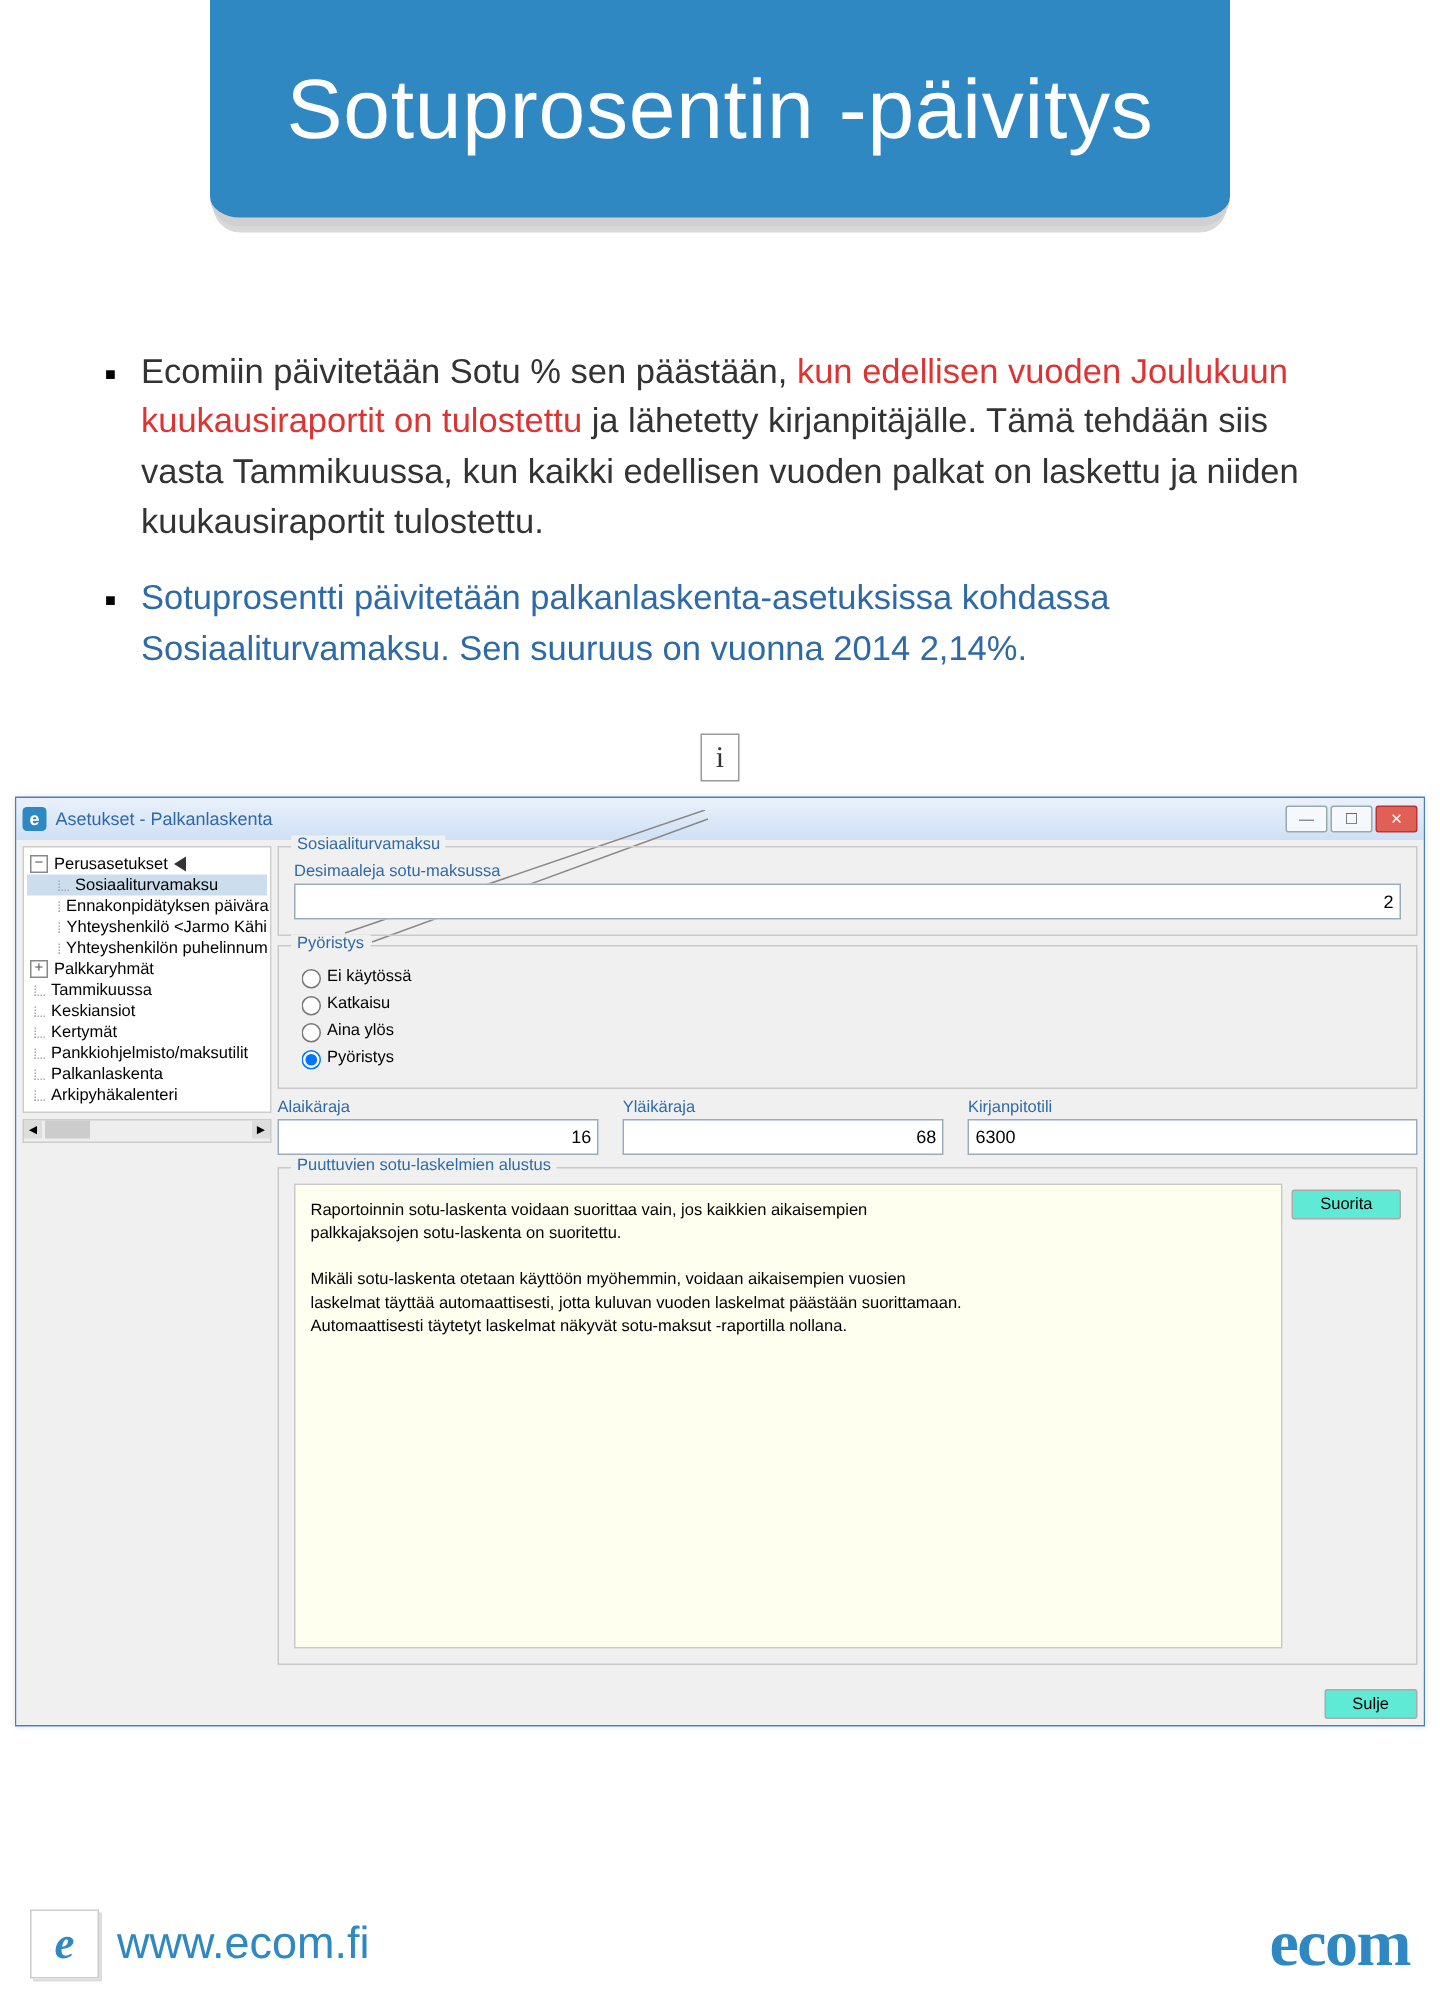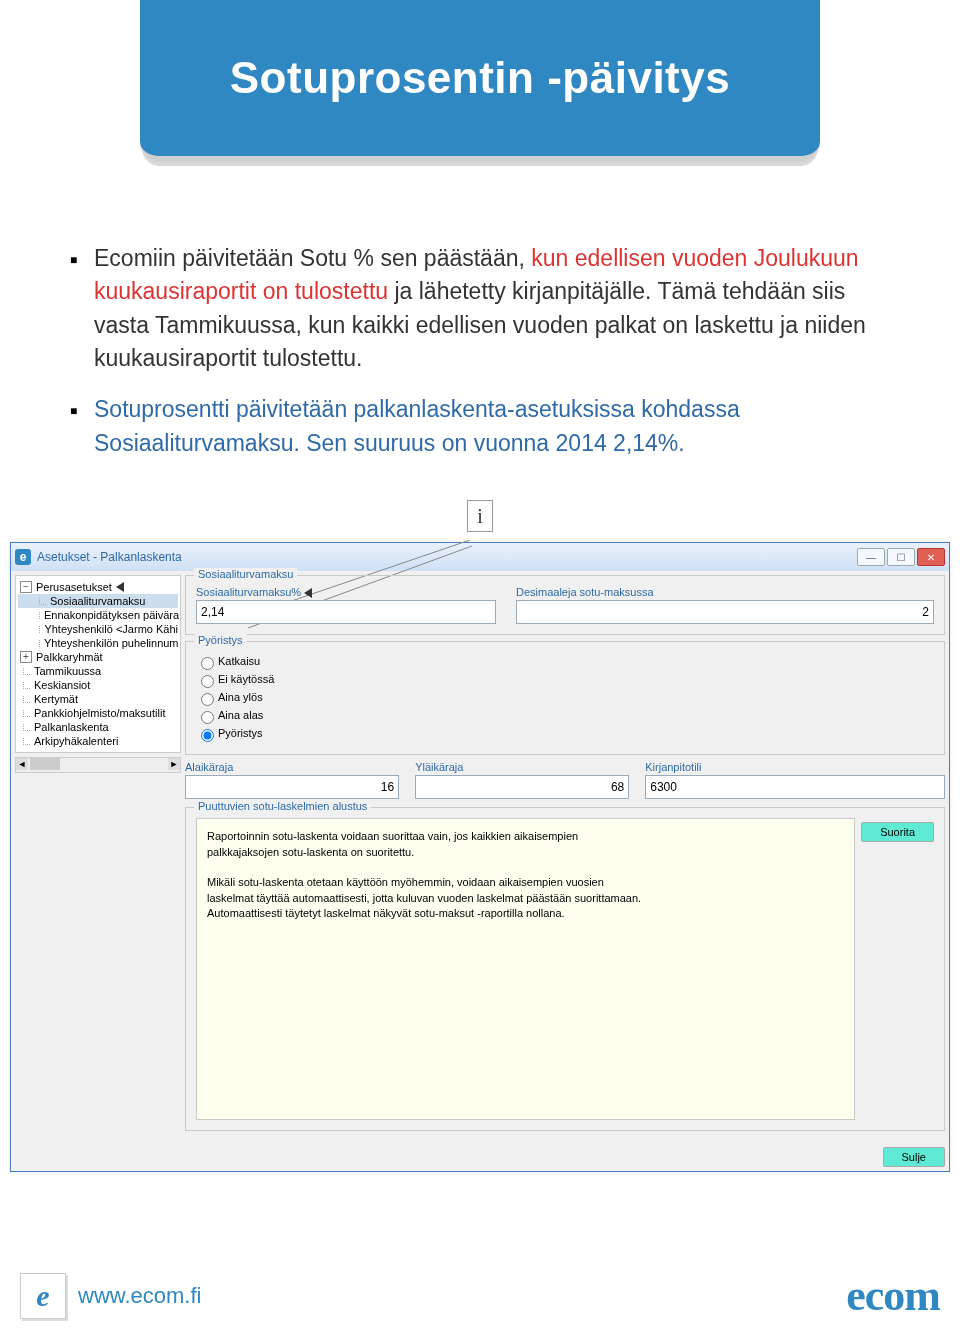"Sotuprosentin -päivitys" .title-block h1 { font-size: 44px -> 56px; font-weight: 700 -> 400; margin: 13px -> 0 }
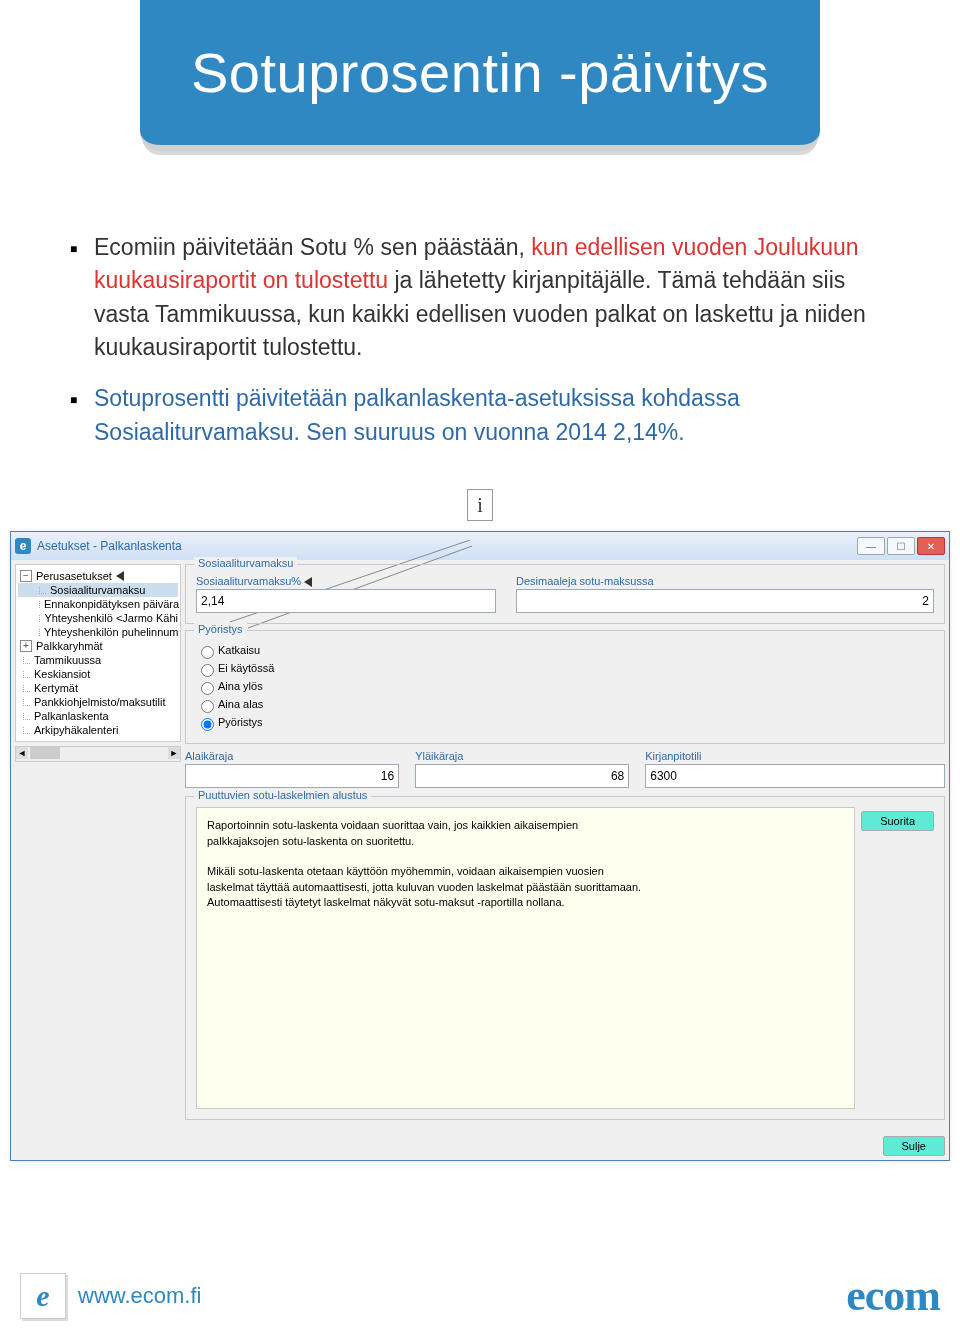"Sosiaaliturvamaksu%" div.field { html: <div> <label><span>Sosiaaliturvamaksu%</span> <span></span></label> <input> </div> -> none }
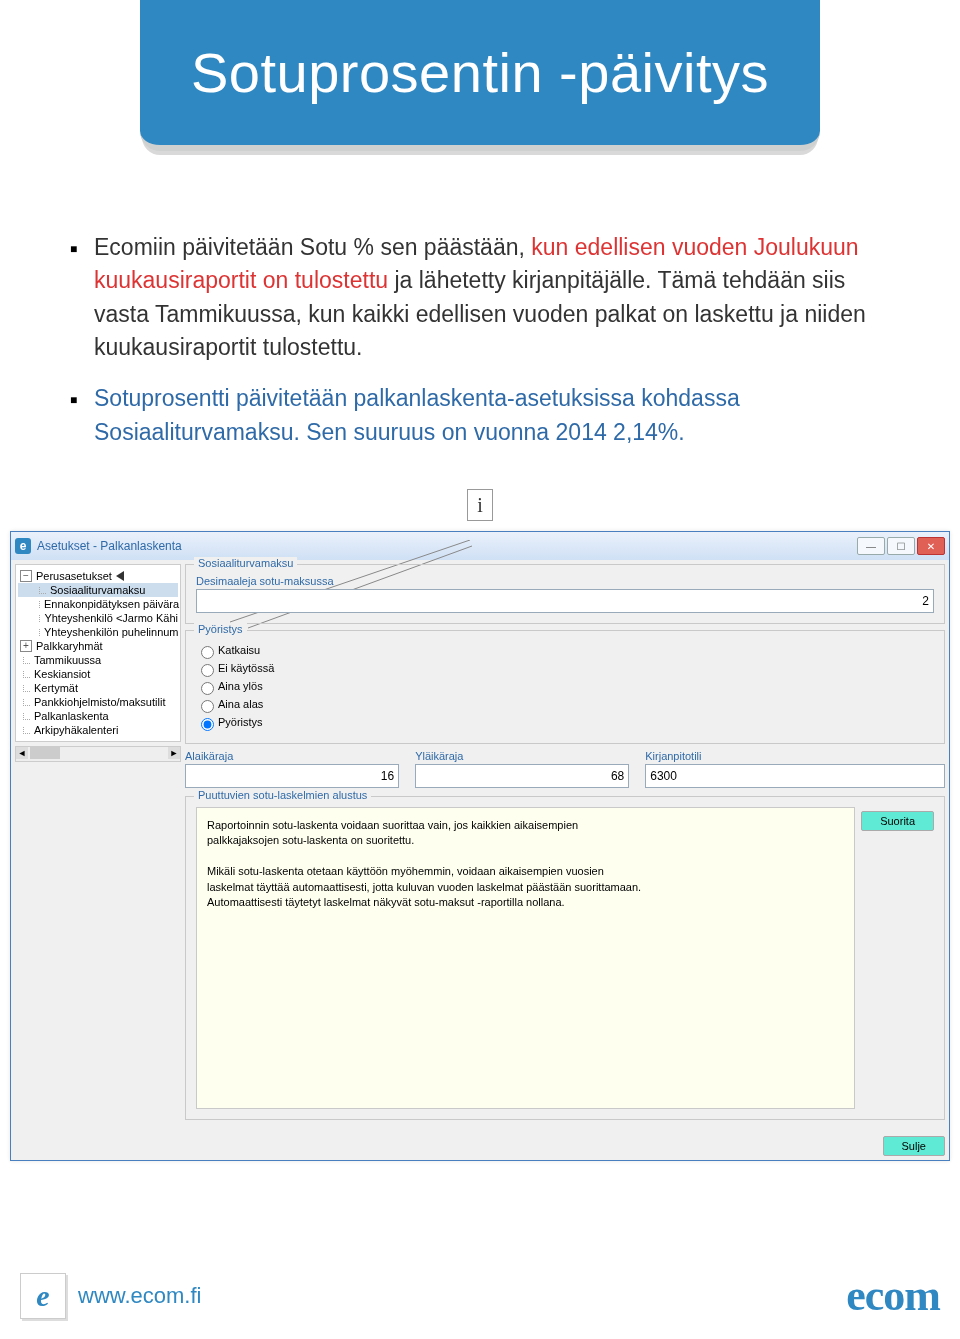"Katkaisu" label { order: before "Ei käytössä" -> after "Ei käytössä" }
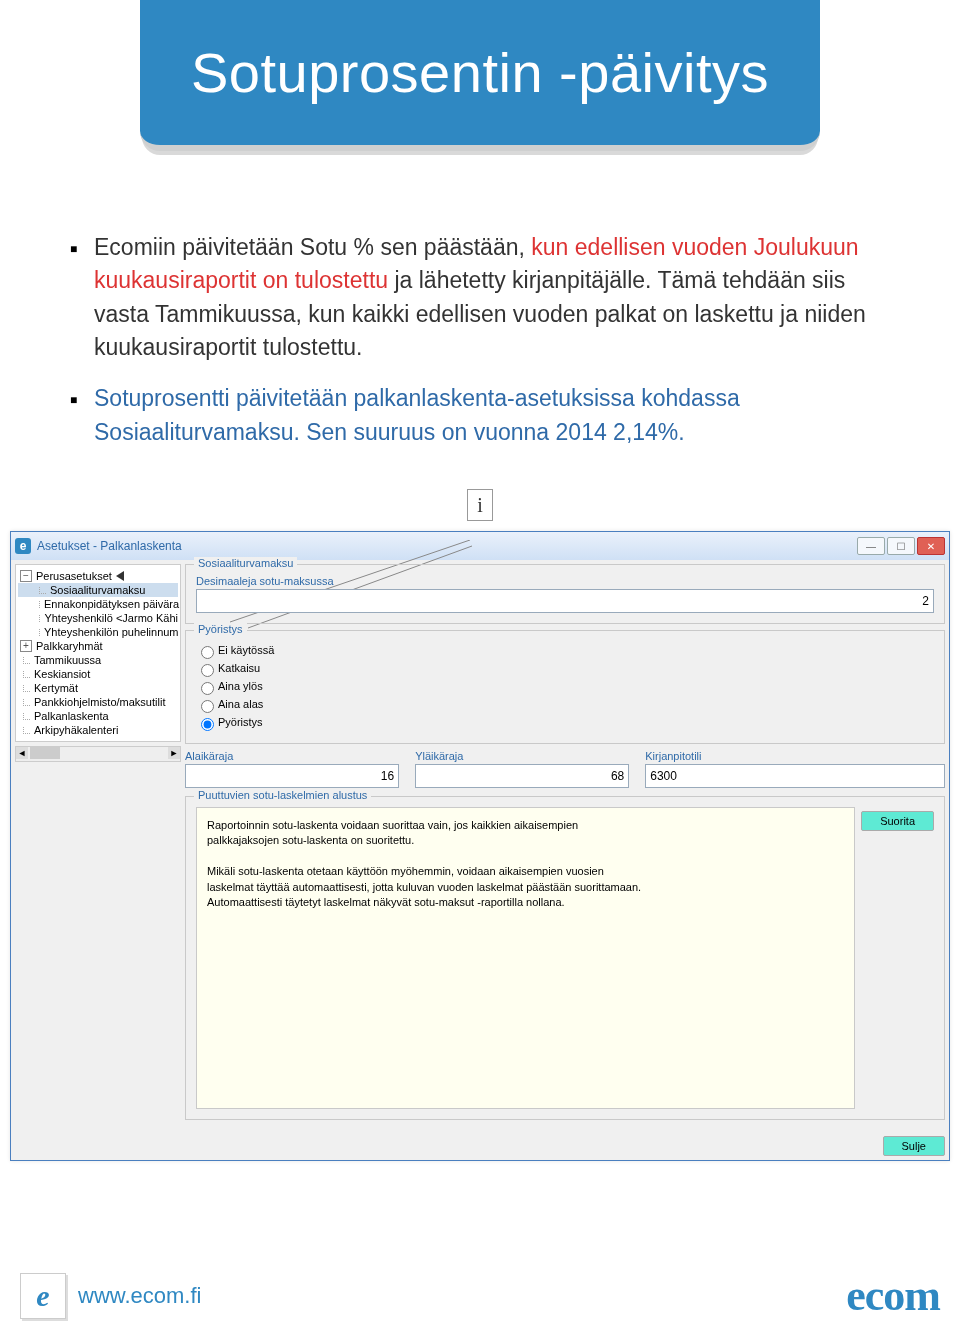"Aina alas" label { html: <label><input>Aina alas</label> -> none }
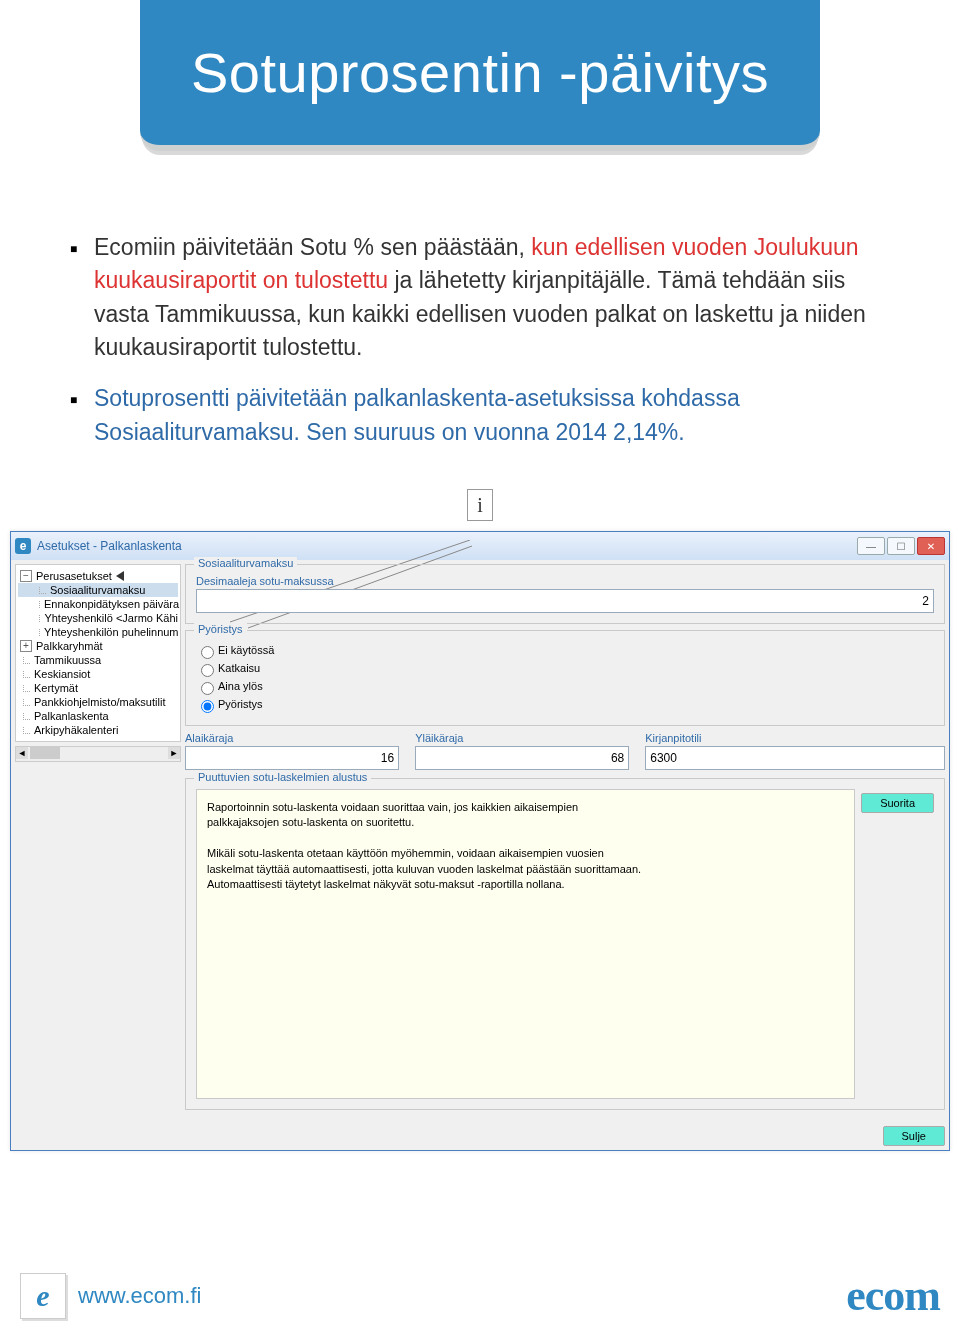"www.ecom.fi" .footer .brand-left .url { font-size: 22px -> 30px }
